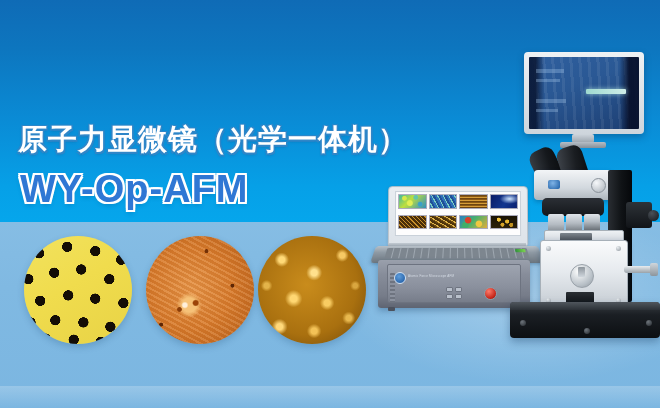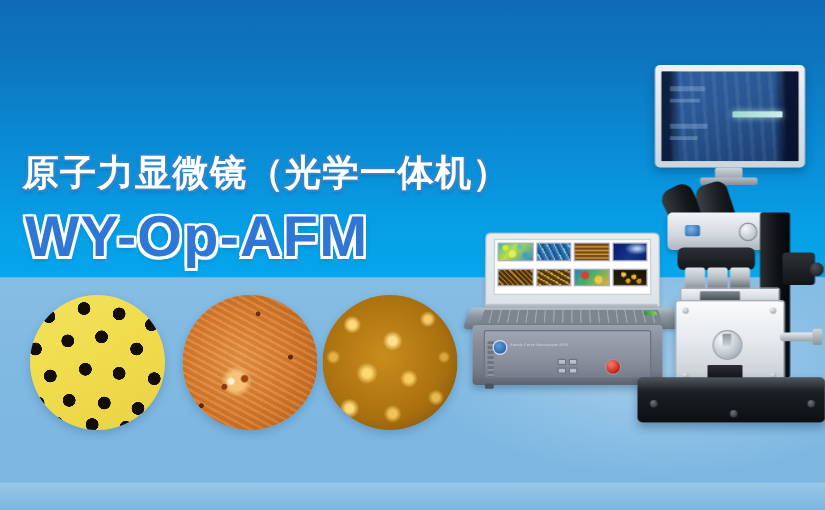"WY-Op-AFM" .title-model { font-size: 46px -> 38px }
